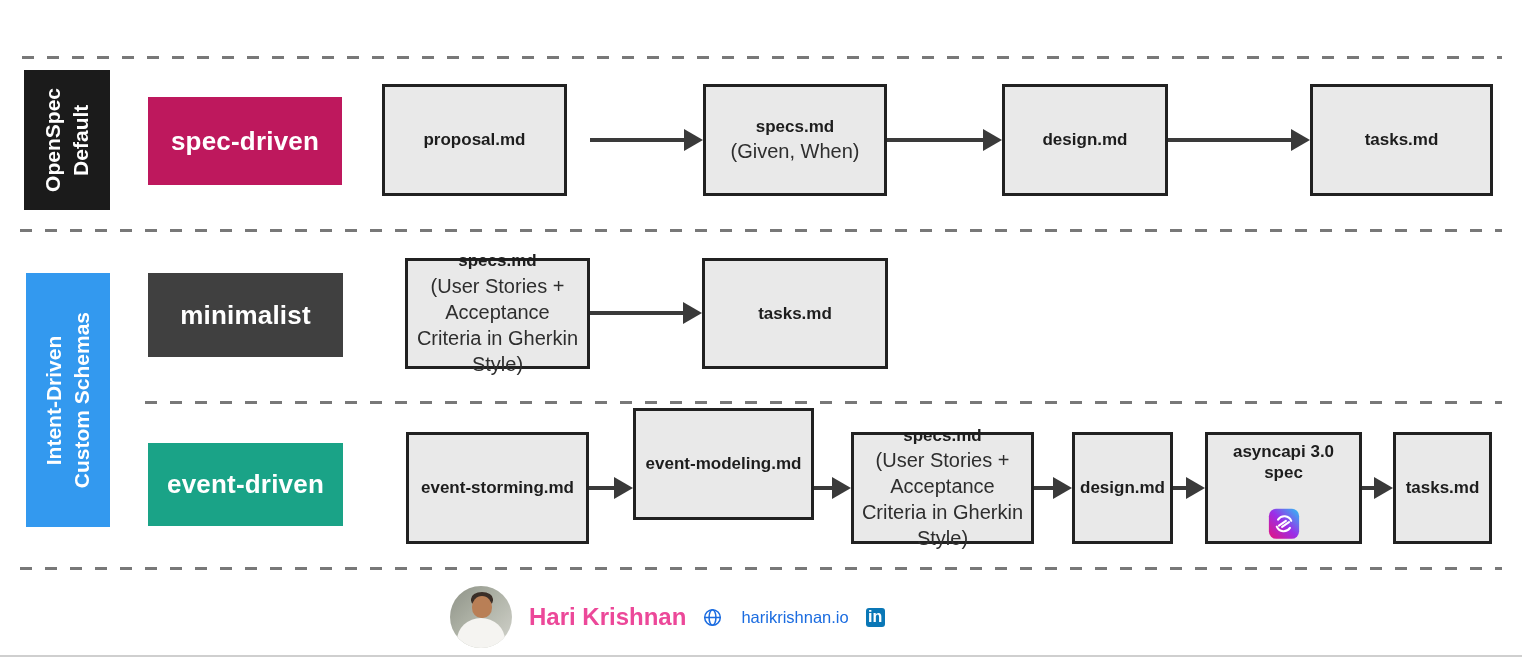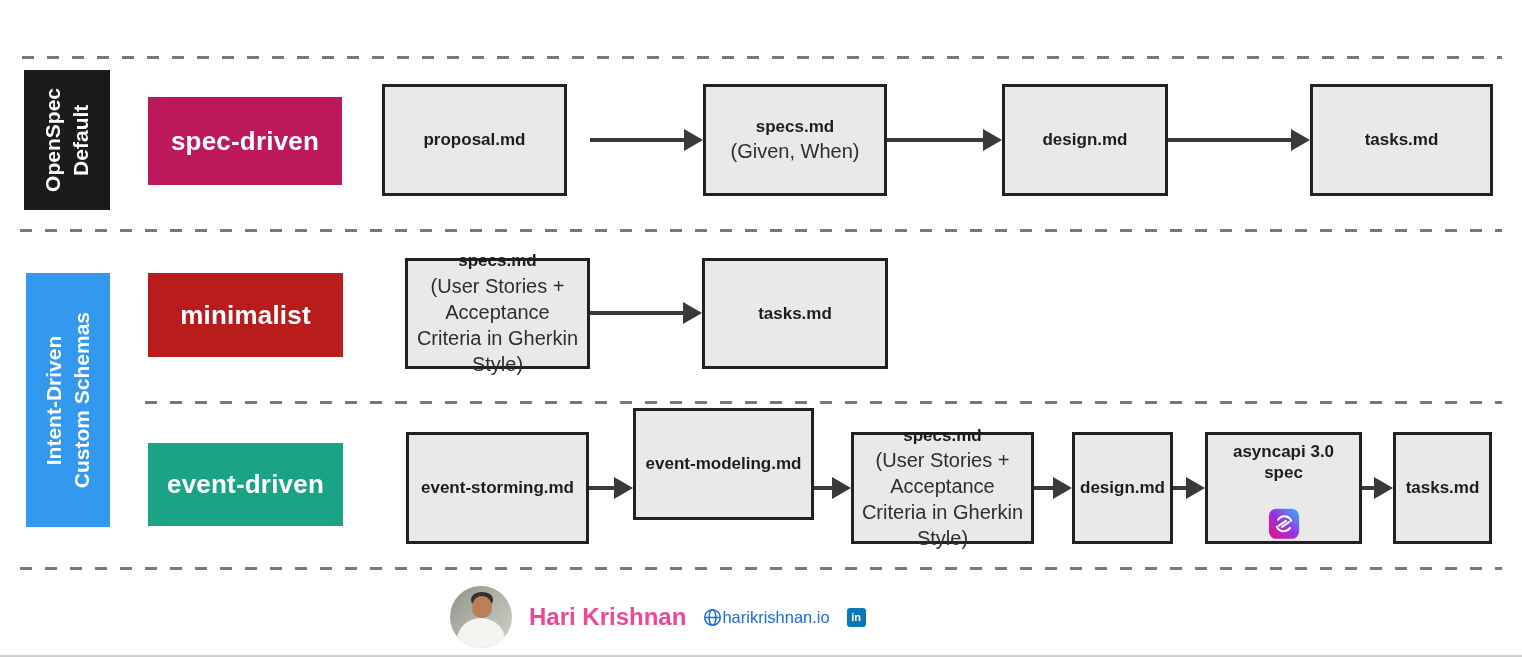"minimalist" div.chip { background: #b91c1c -> #404040 }
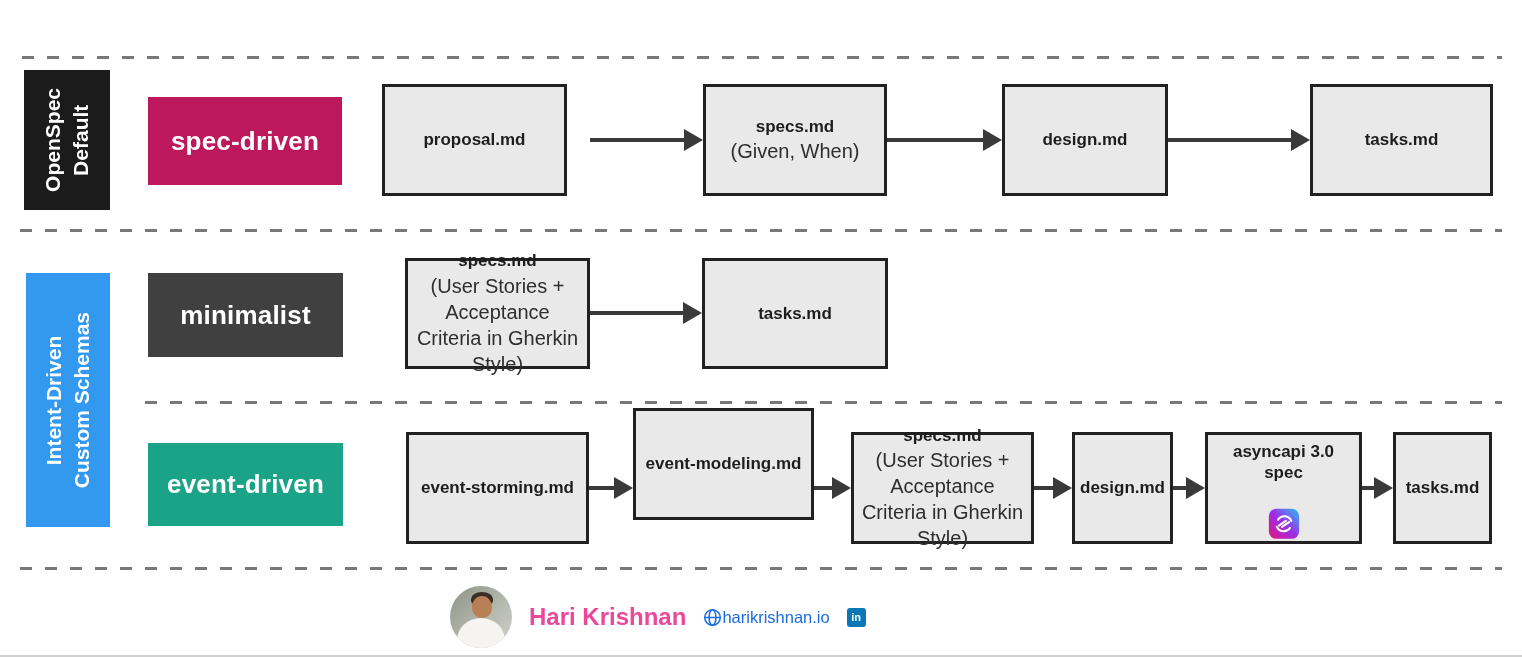"harikrishnan.io" .link-item { gap: 0 -> 19px }
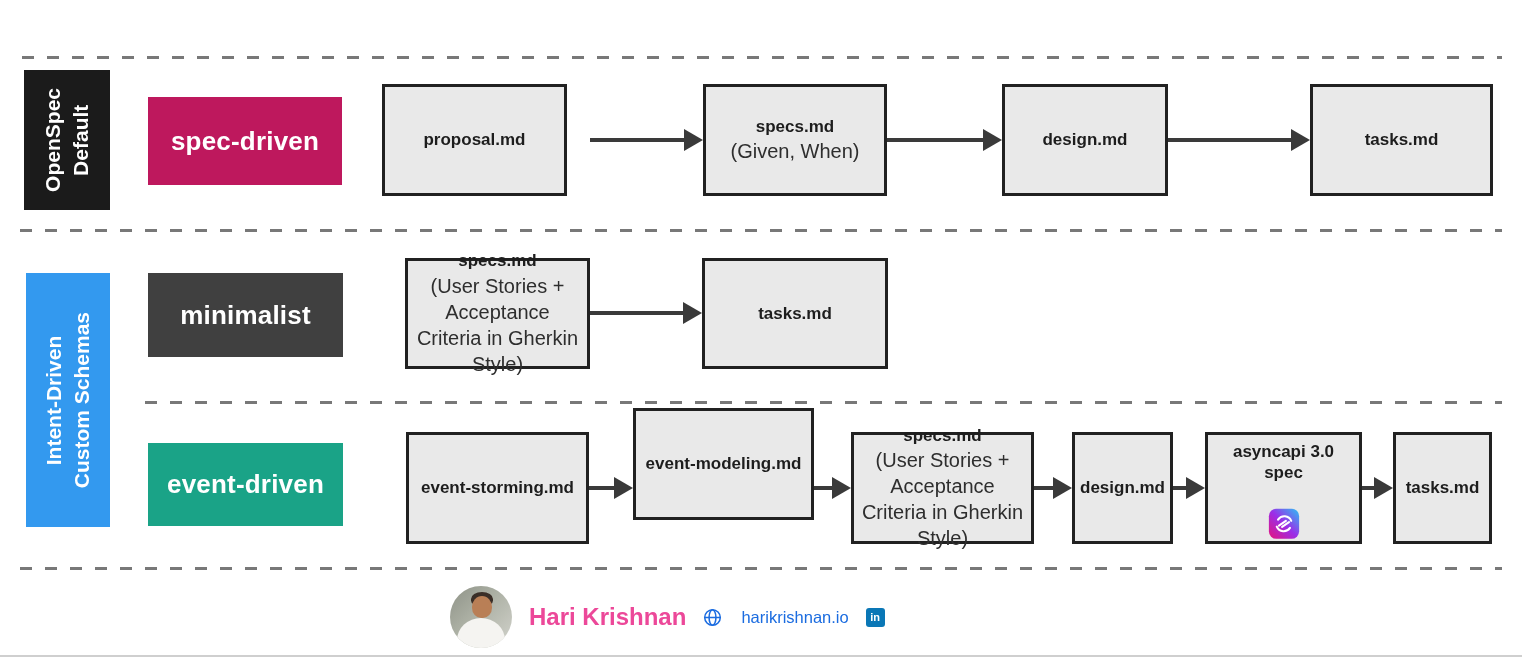"in" .li-badge { font-size: 11px -> 16px }
